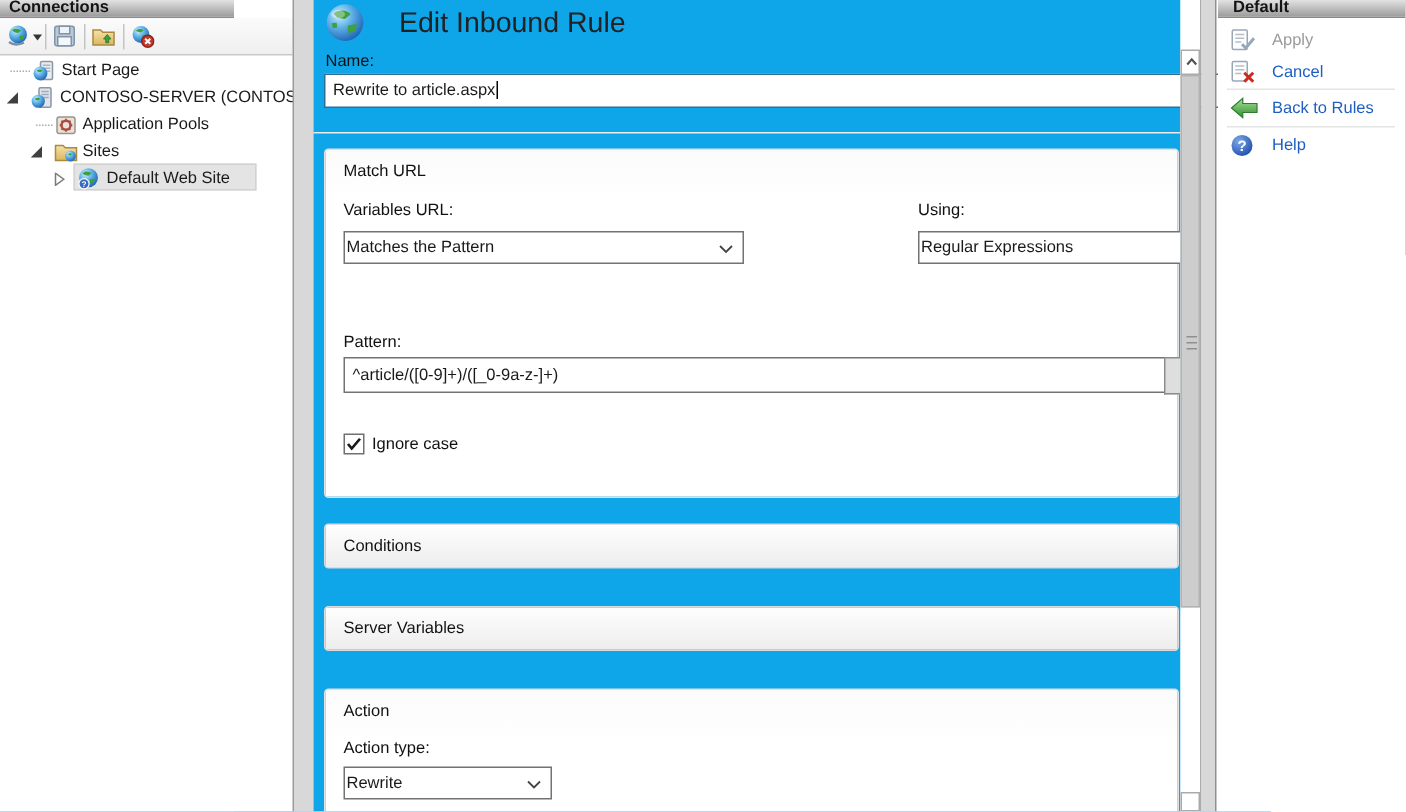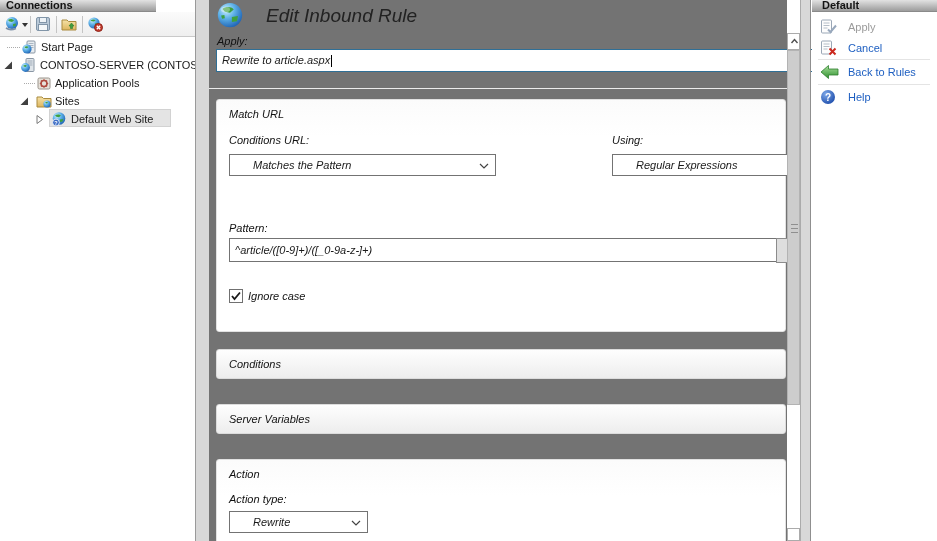"Edit Inbound Rule" #center { background: #737373 -> #0ea5e9; font-style: italic -> none }
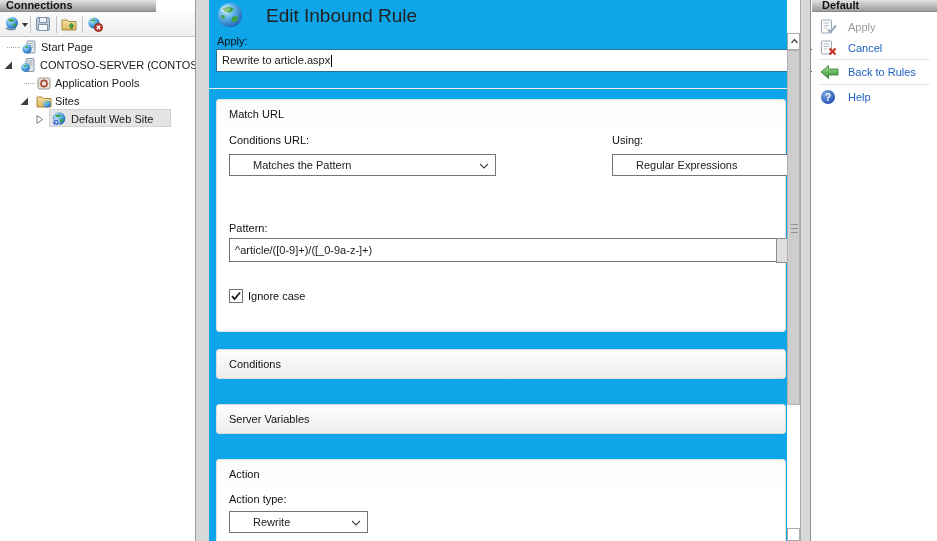"Apply:" div.field-label { text: Apply -> Name }
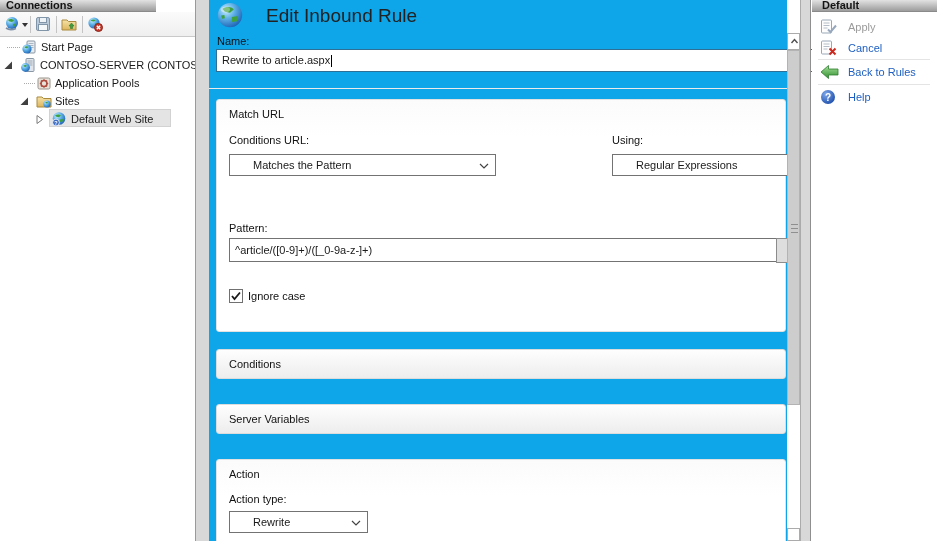"Conditions URL:" div.field-label { text: Conditions -> Variables }
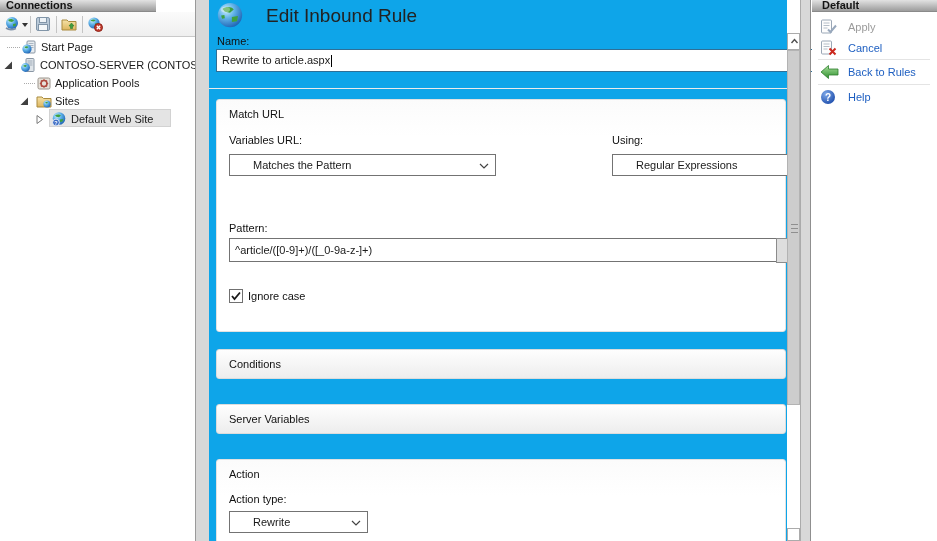"Matches the Pattern" .combo { padding-left: 23px -> 1px }
